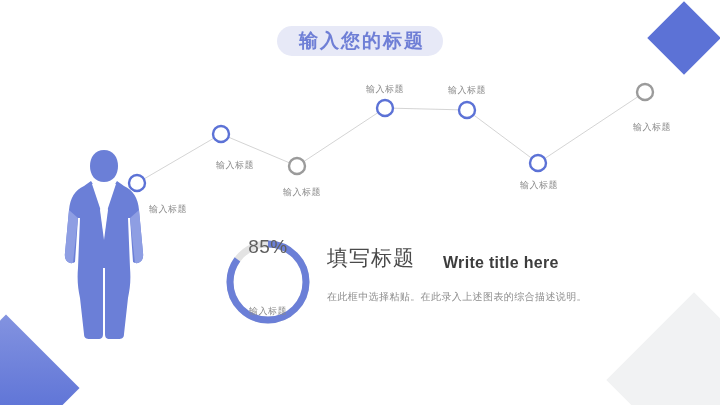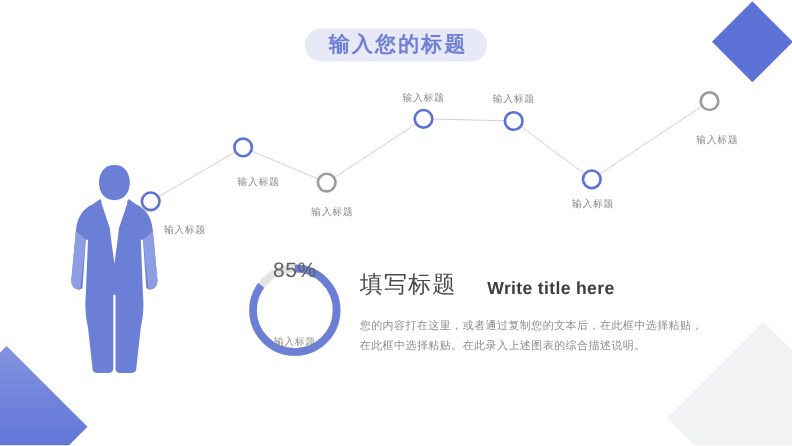"您的内容打在这里，或者通过复制您的文本后，在此框中选择粘贴，" div { html: <div>您的内容打在这里，或者通过复制您的文本后，在此框中选择粘贴，</div> -> none }
